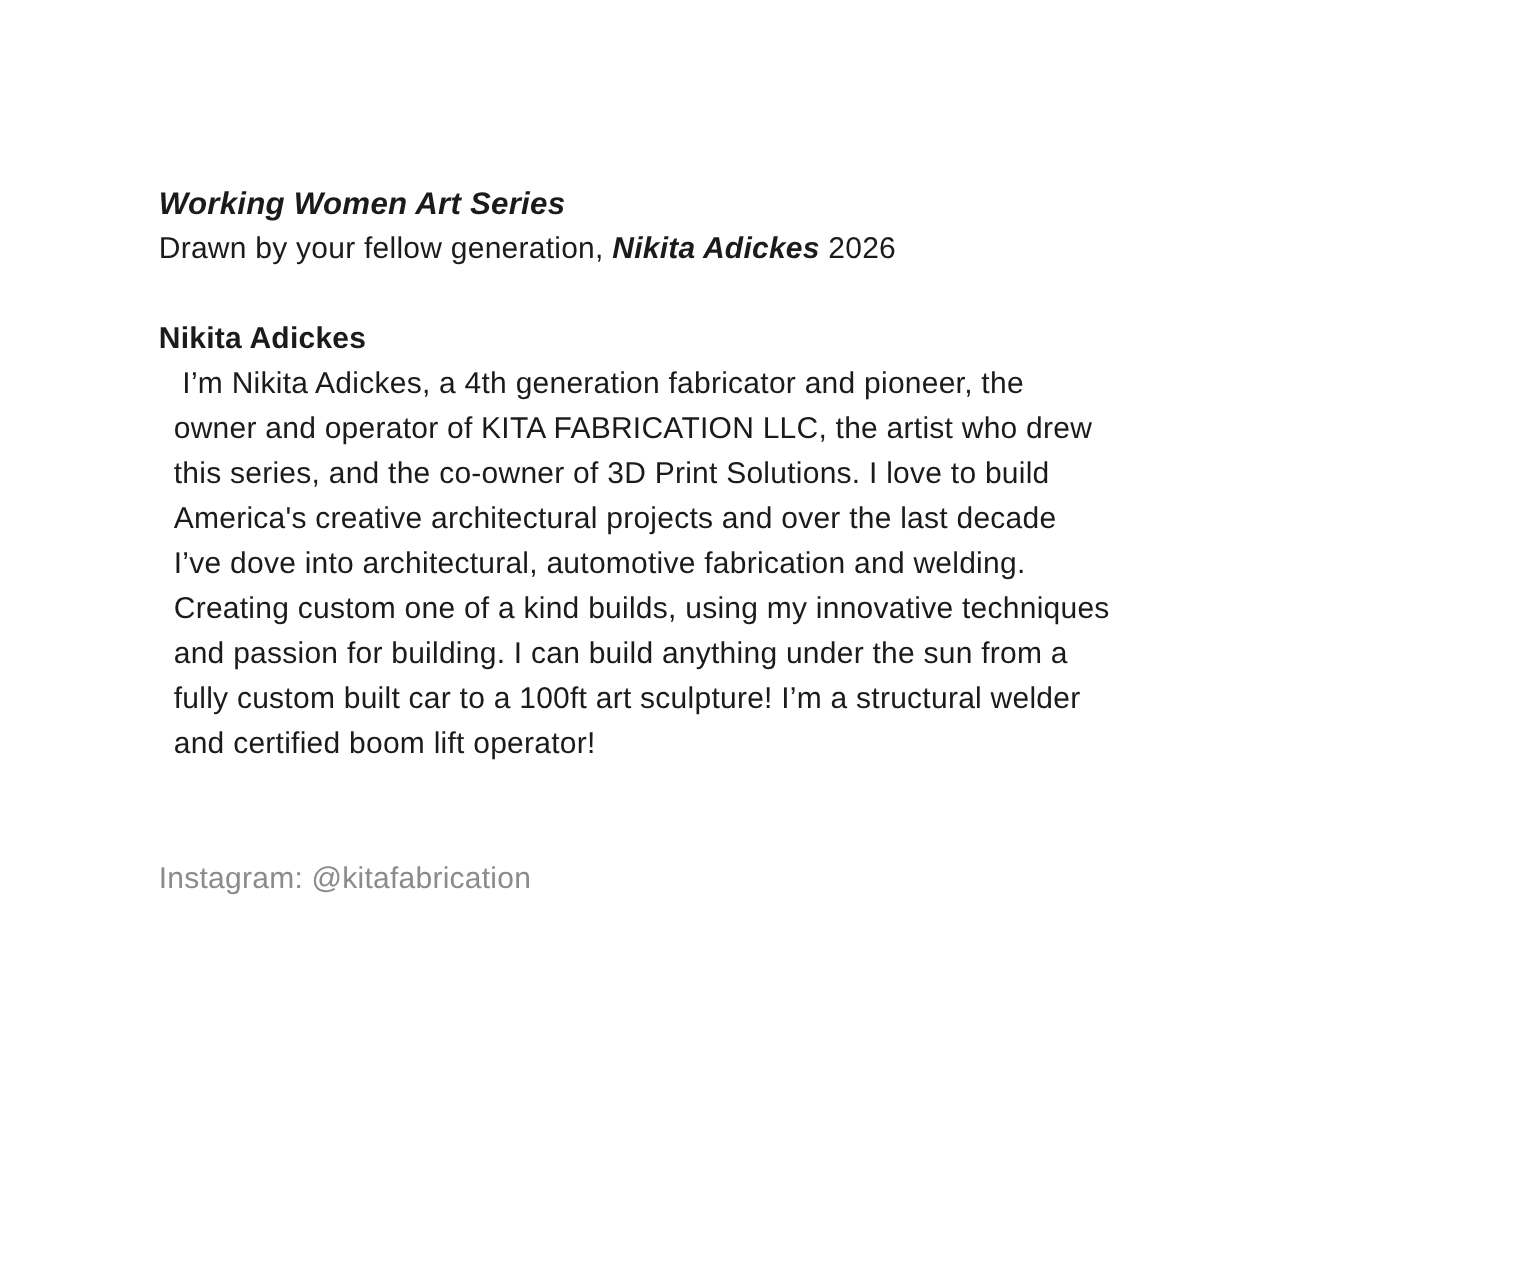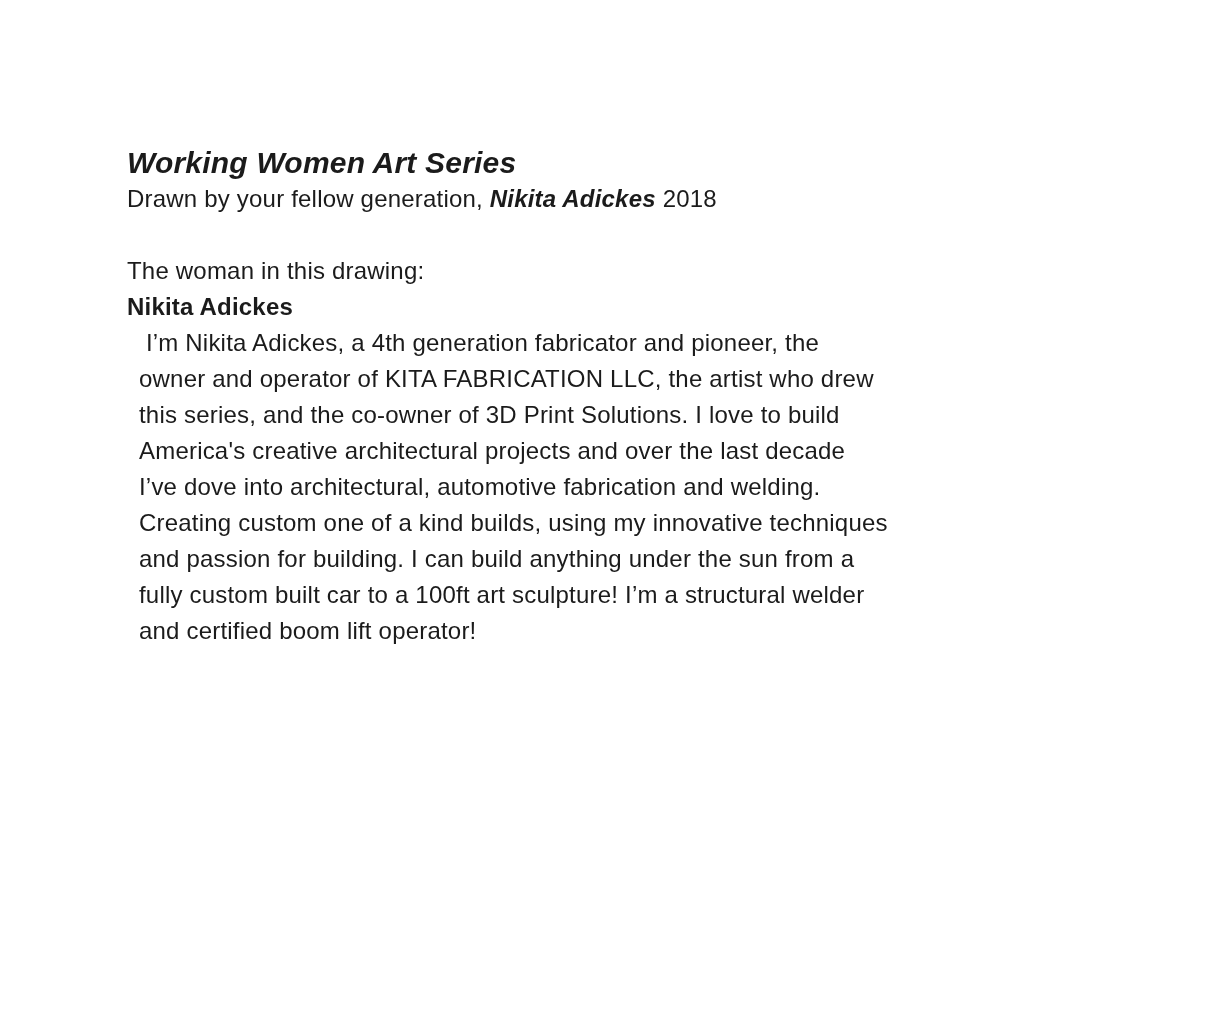"Working Women Art Series" .series-title { font-size: 30px -> 25px }
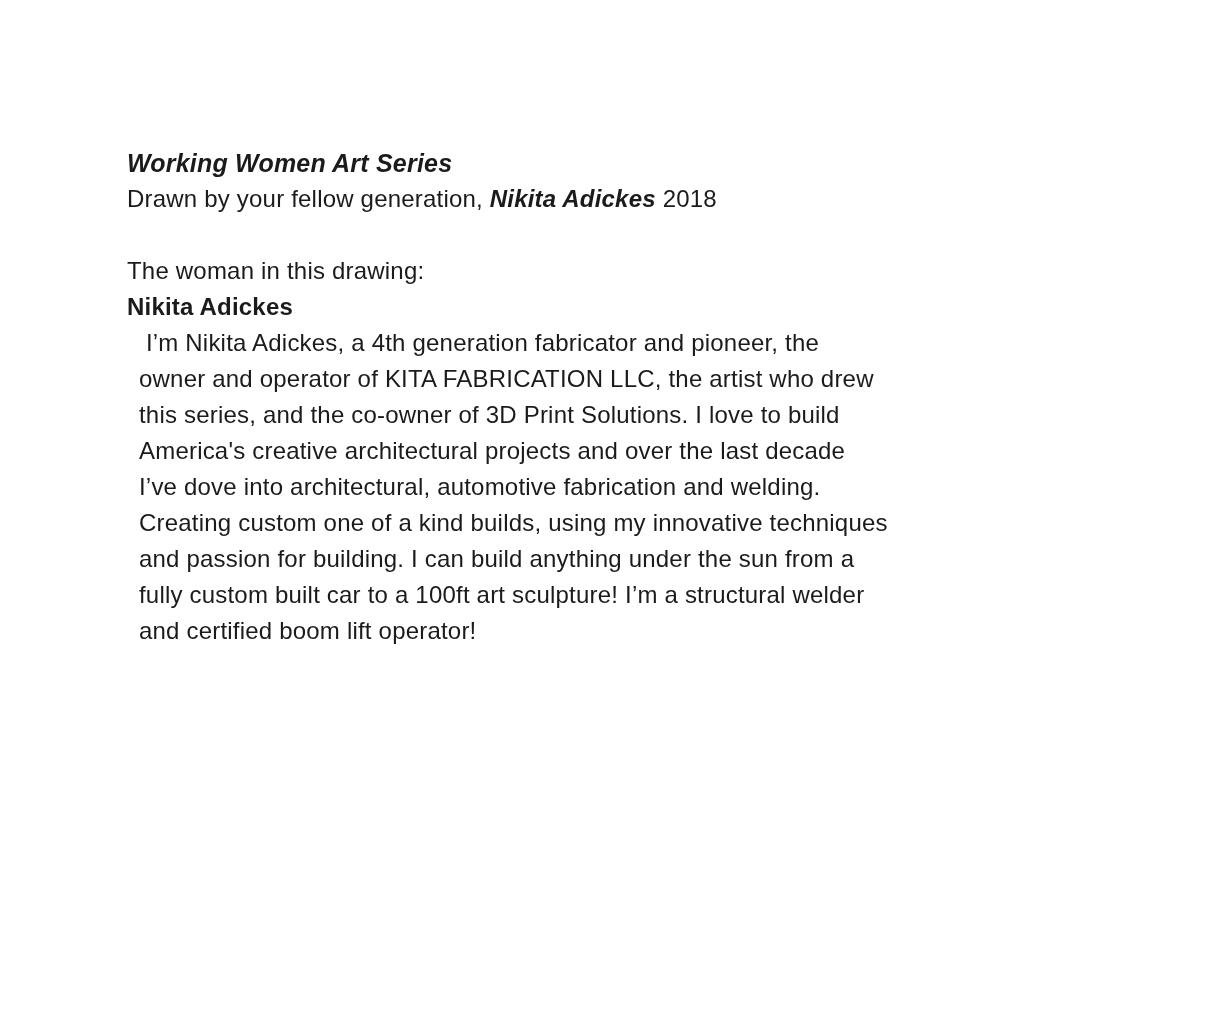"2018" span { text: 2018 -> 2026 }
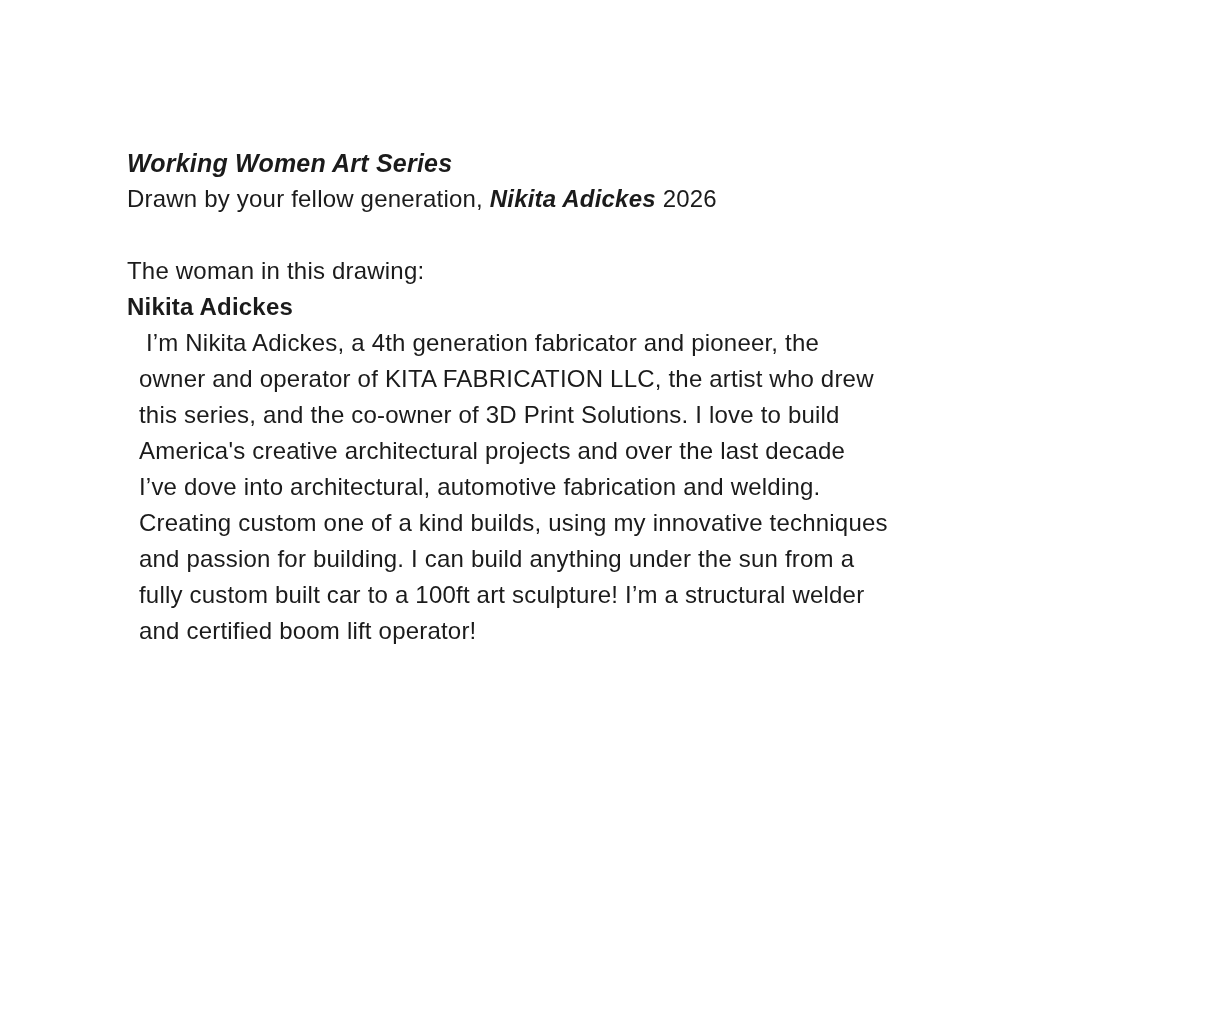"The woman in this drawing:" div.subject-intro { html: <div>The woman in this drawing:</div> -> none }
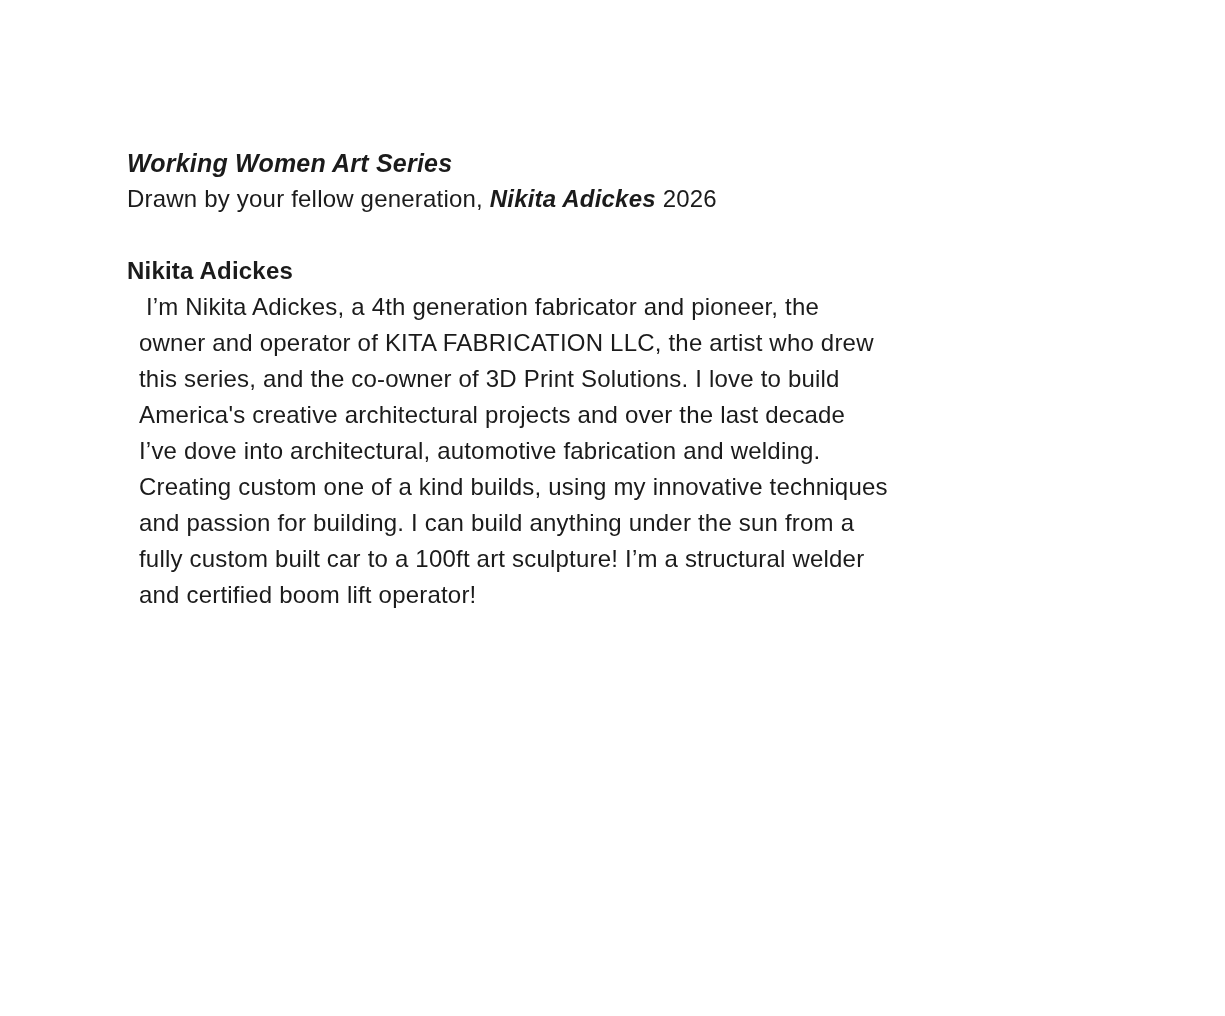"Instagram: @kitafabrication" div.social { html: none -> <div><span>Instagram: </span><span>@kitafabrication</span></div> }
